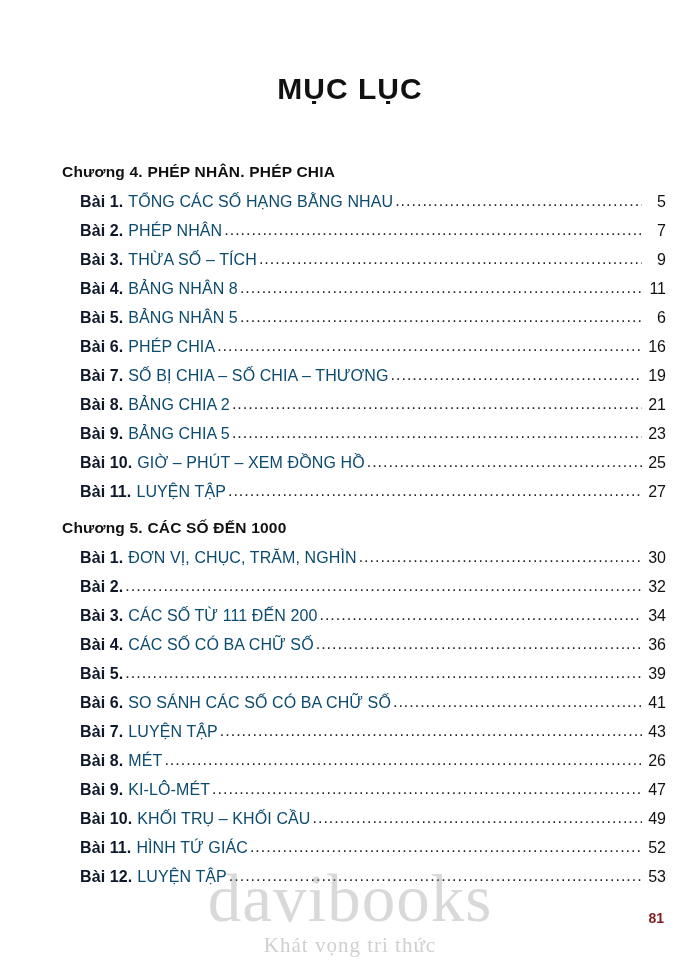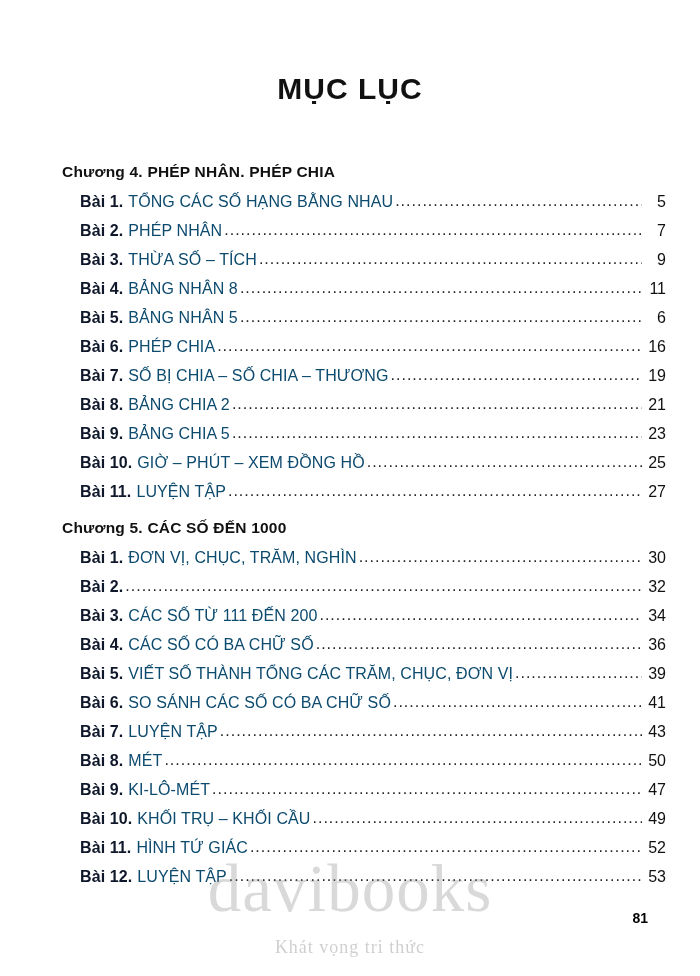"VIẾT SỐ THÀNH TỔNG CÁC" span.titletext { html: <span>VIẾT SỐ THÀNH TỔNG CÁC TRĂM, CHỤC, ĐƠN VỊ</span> -> none }
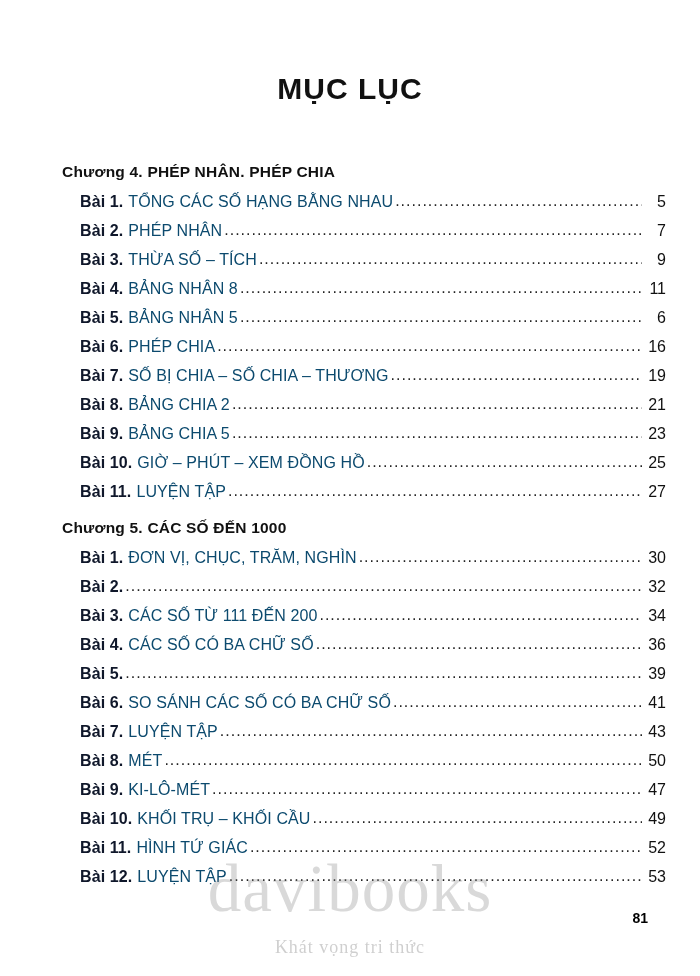"50" span.pagenum { text: 50 -> 26 }
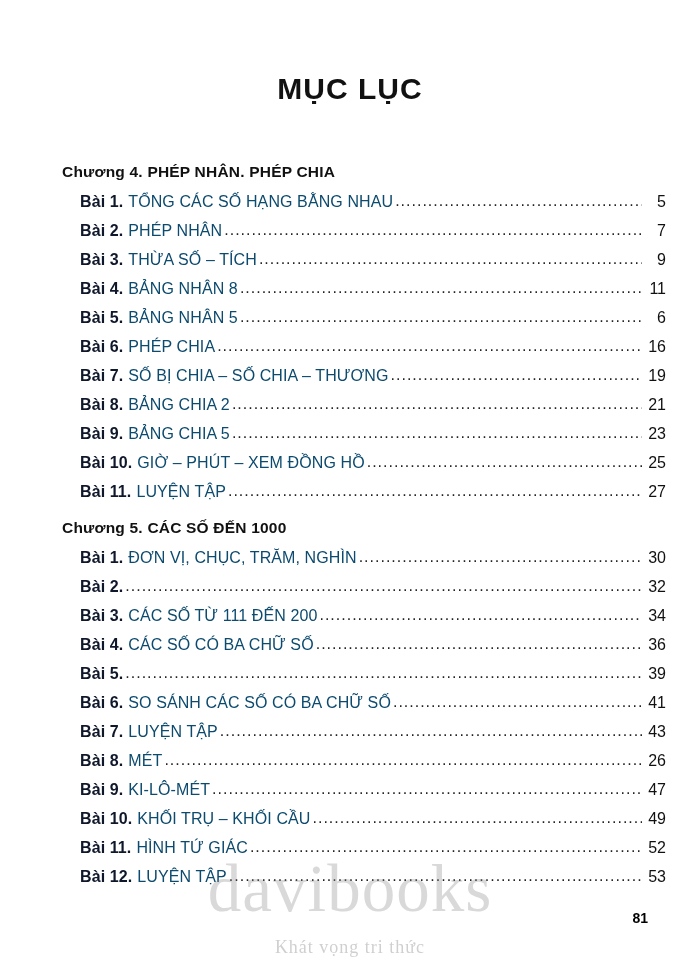"81" .folio { color: #000000 -> #7f1d1d; right: 52px -> 36px }
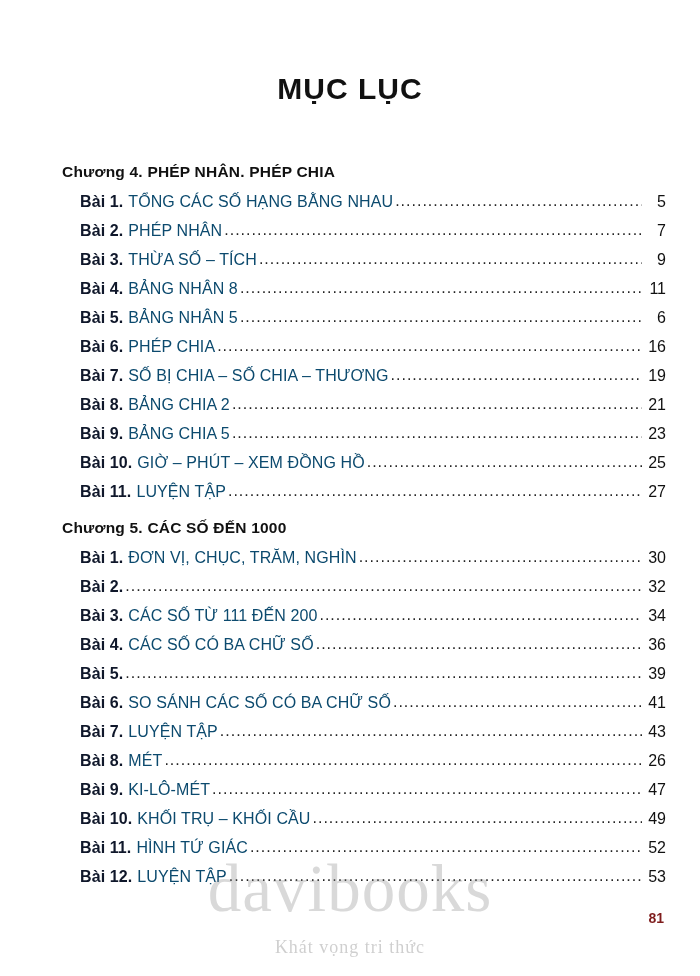"Khát vọng tri thức" .watermark .wm-sub { font-size: 18px -> 21px; margin-top: 16px -> 2px }
